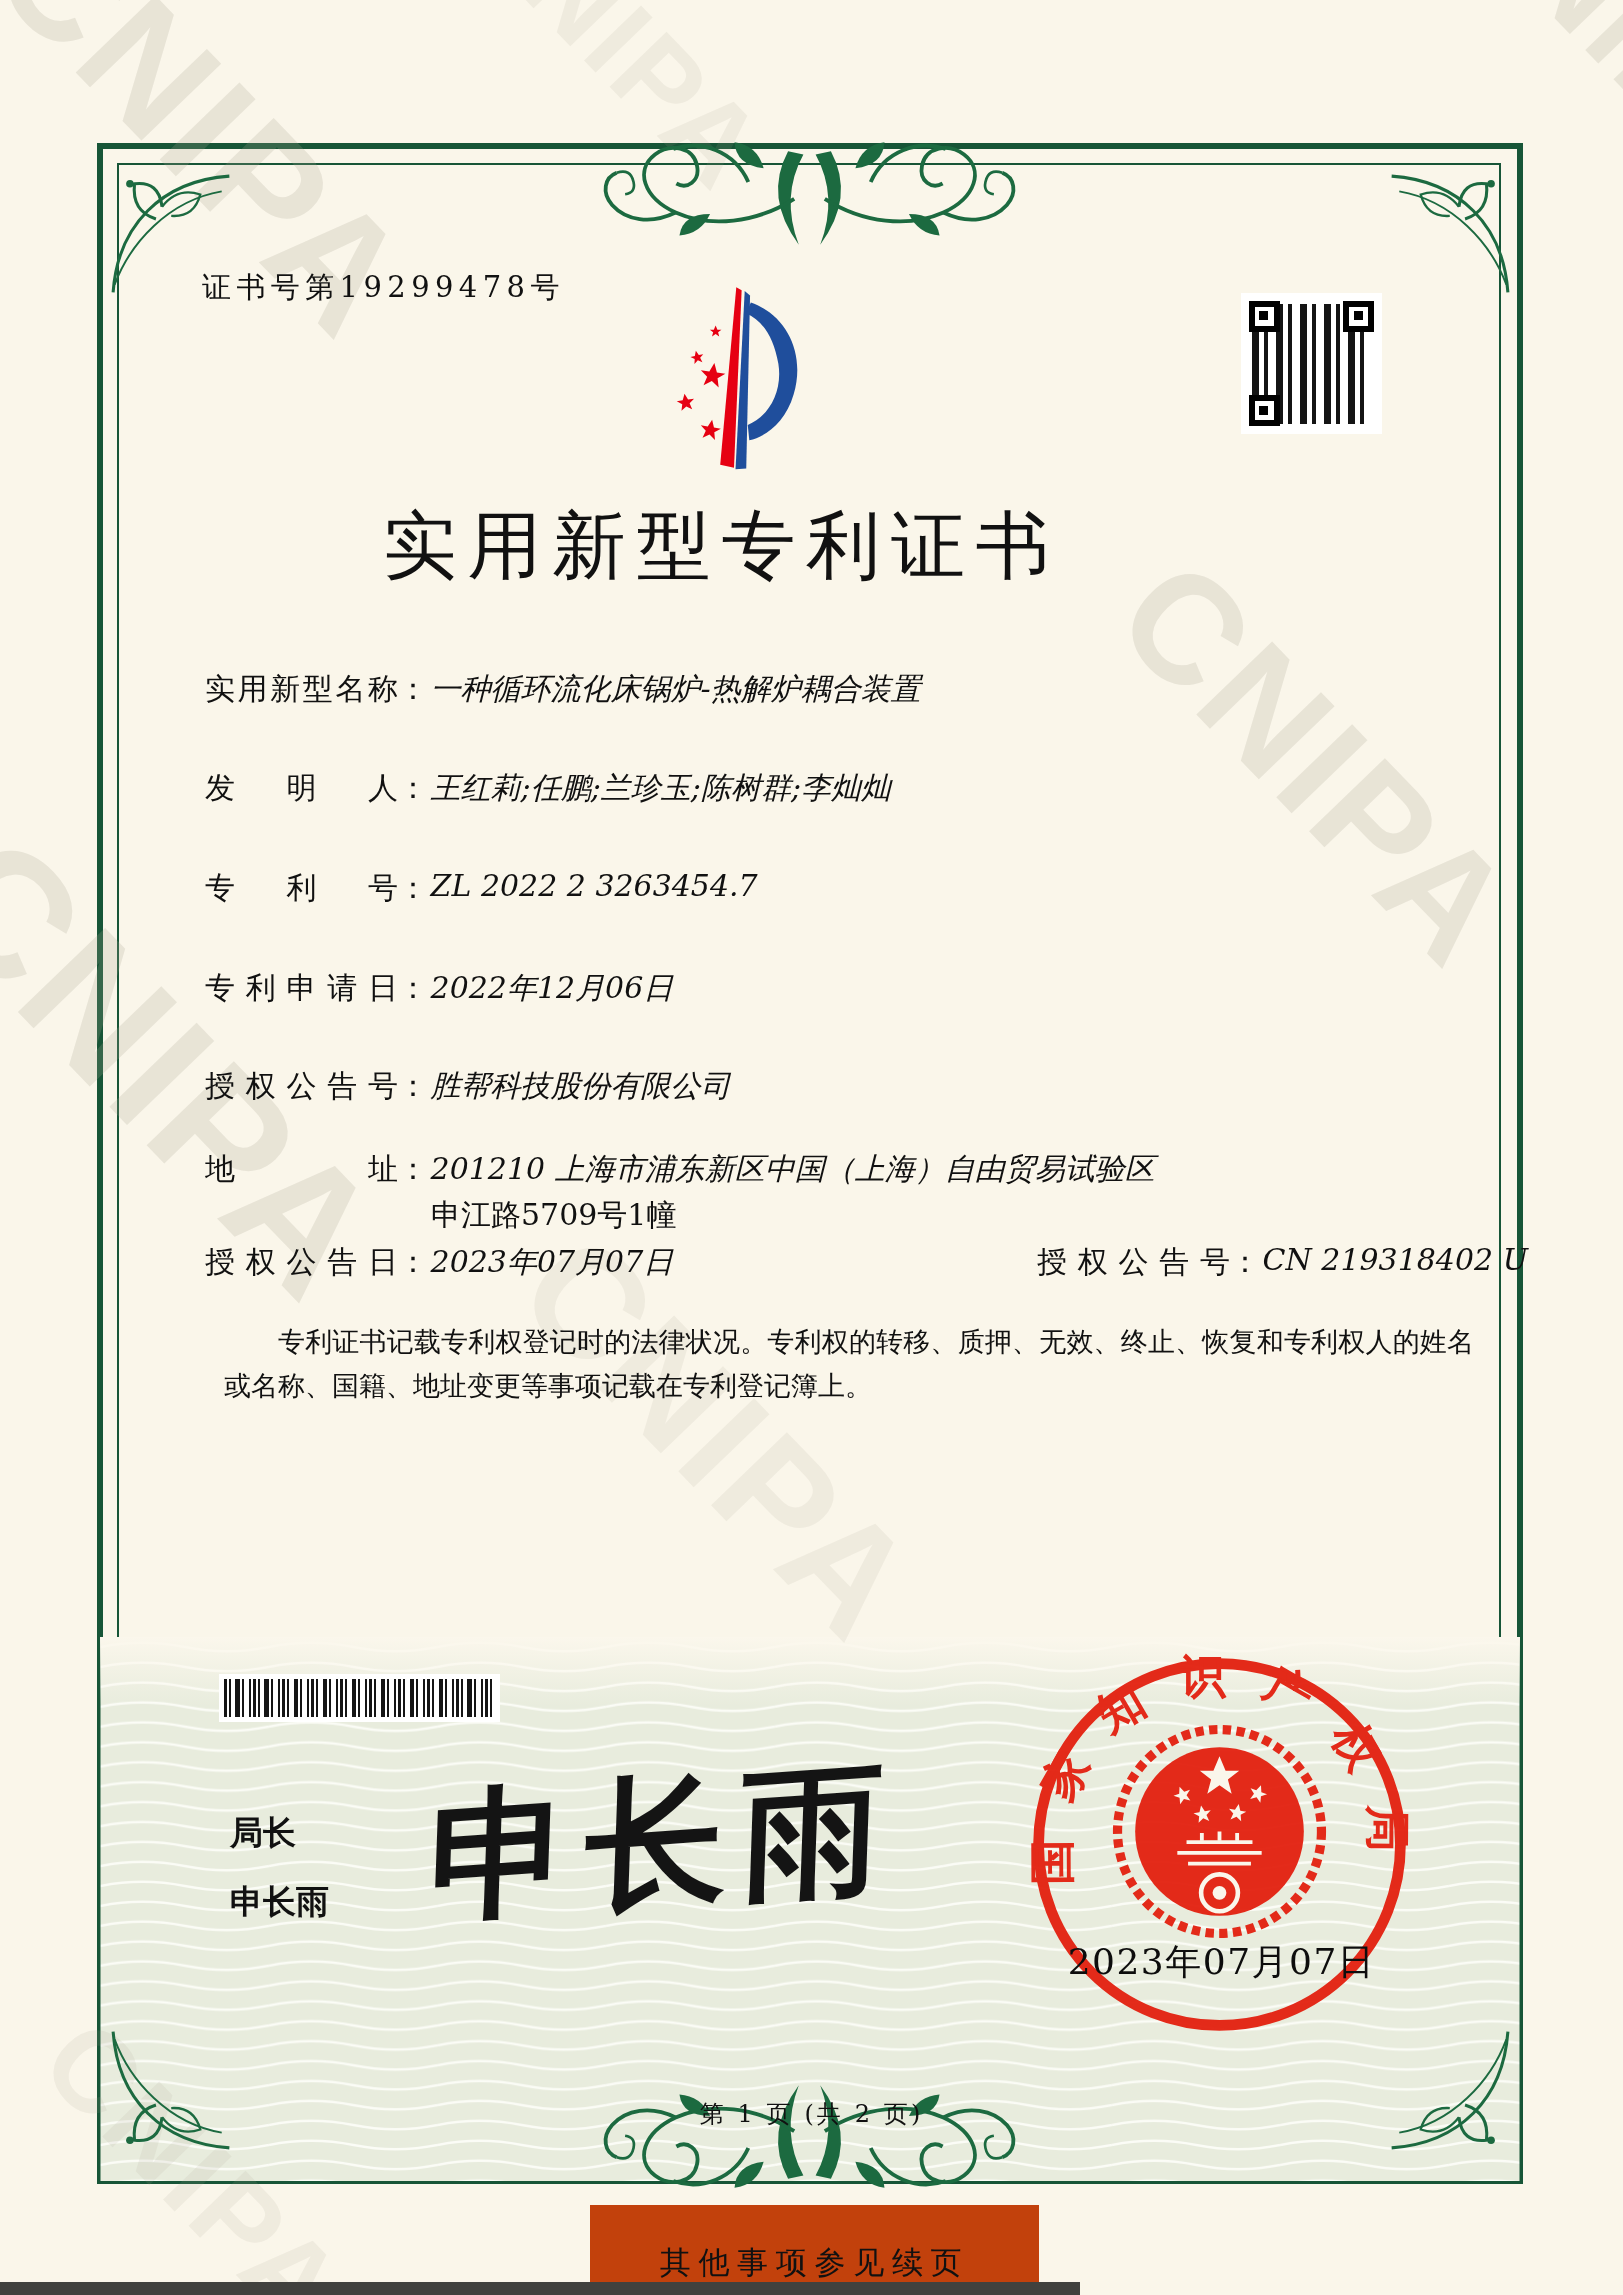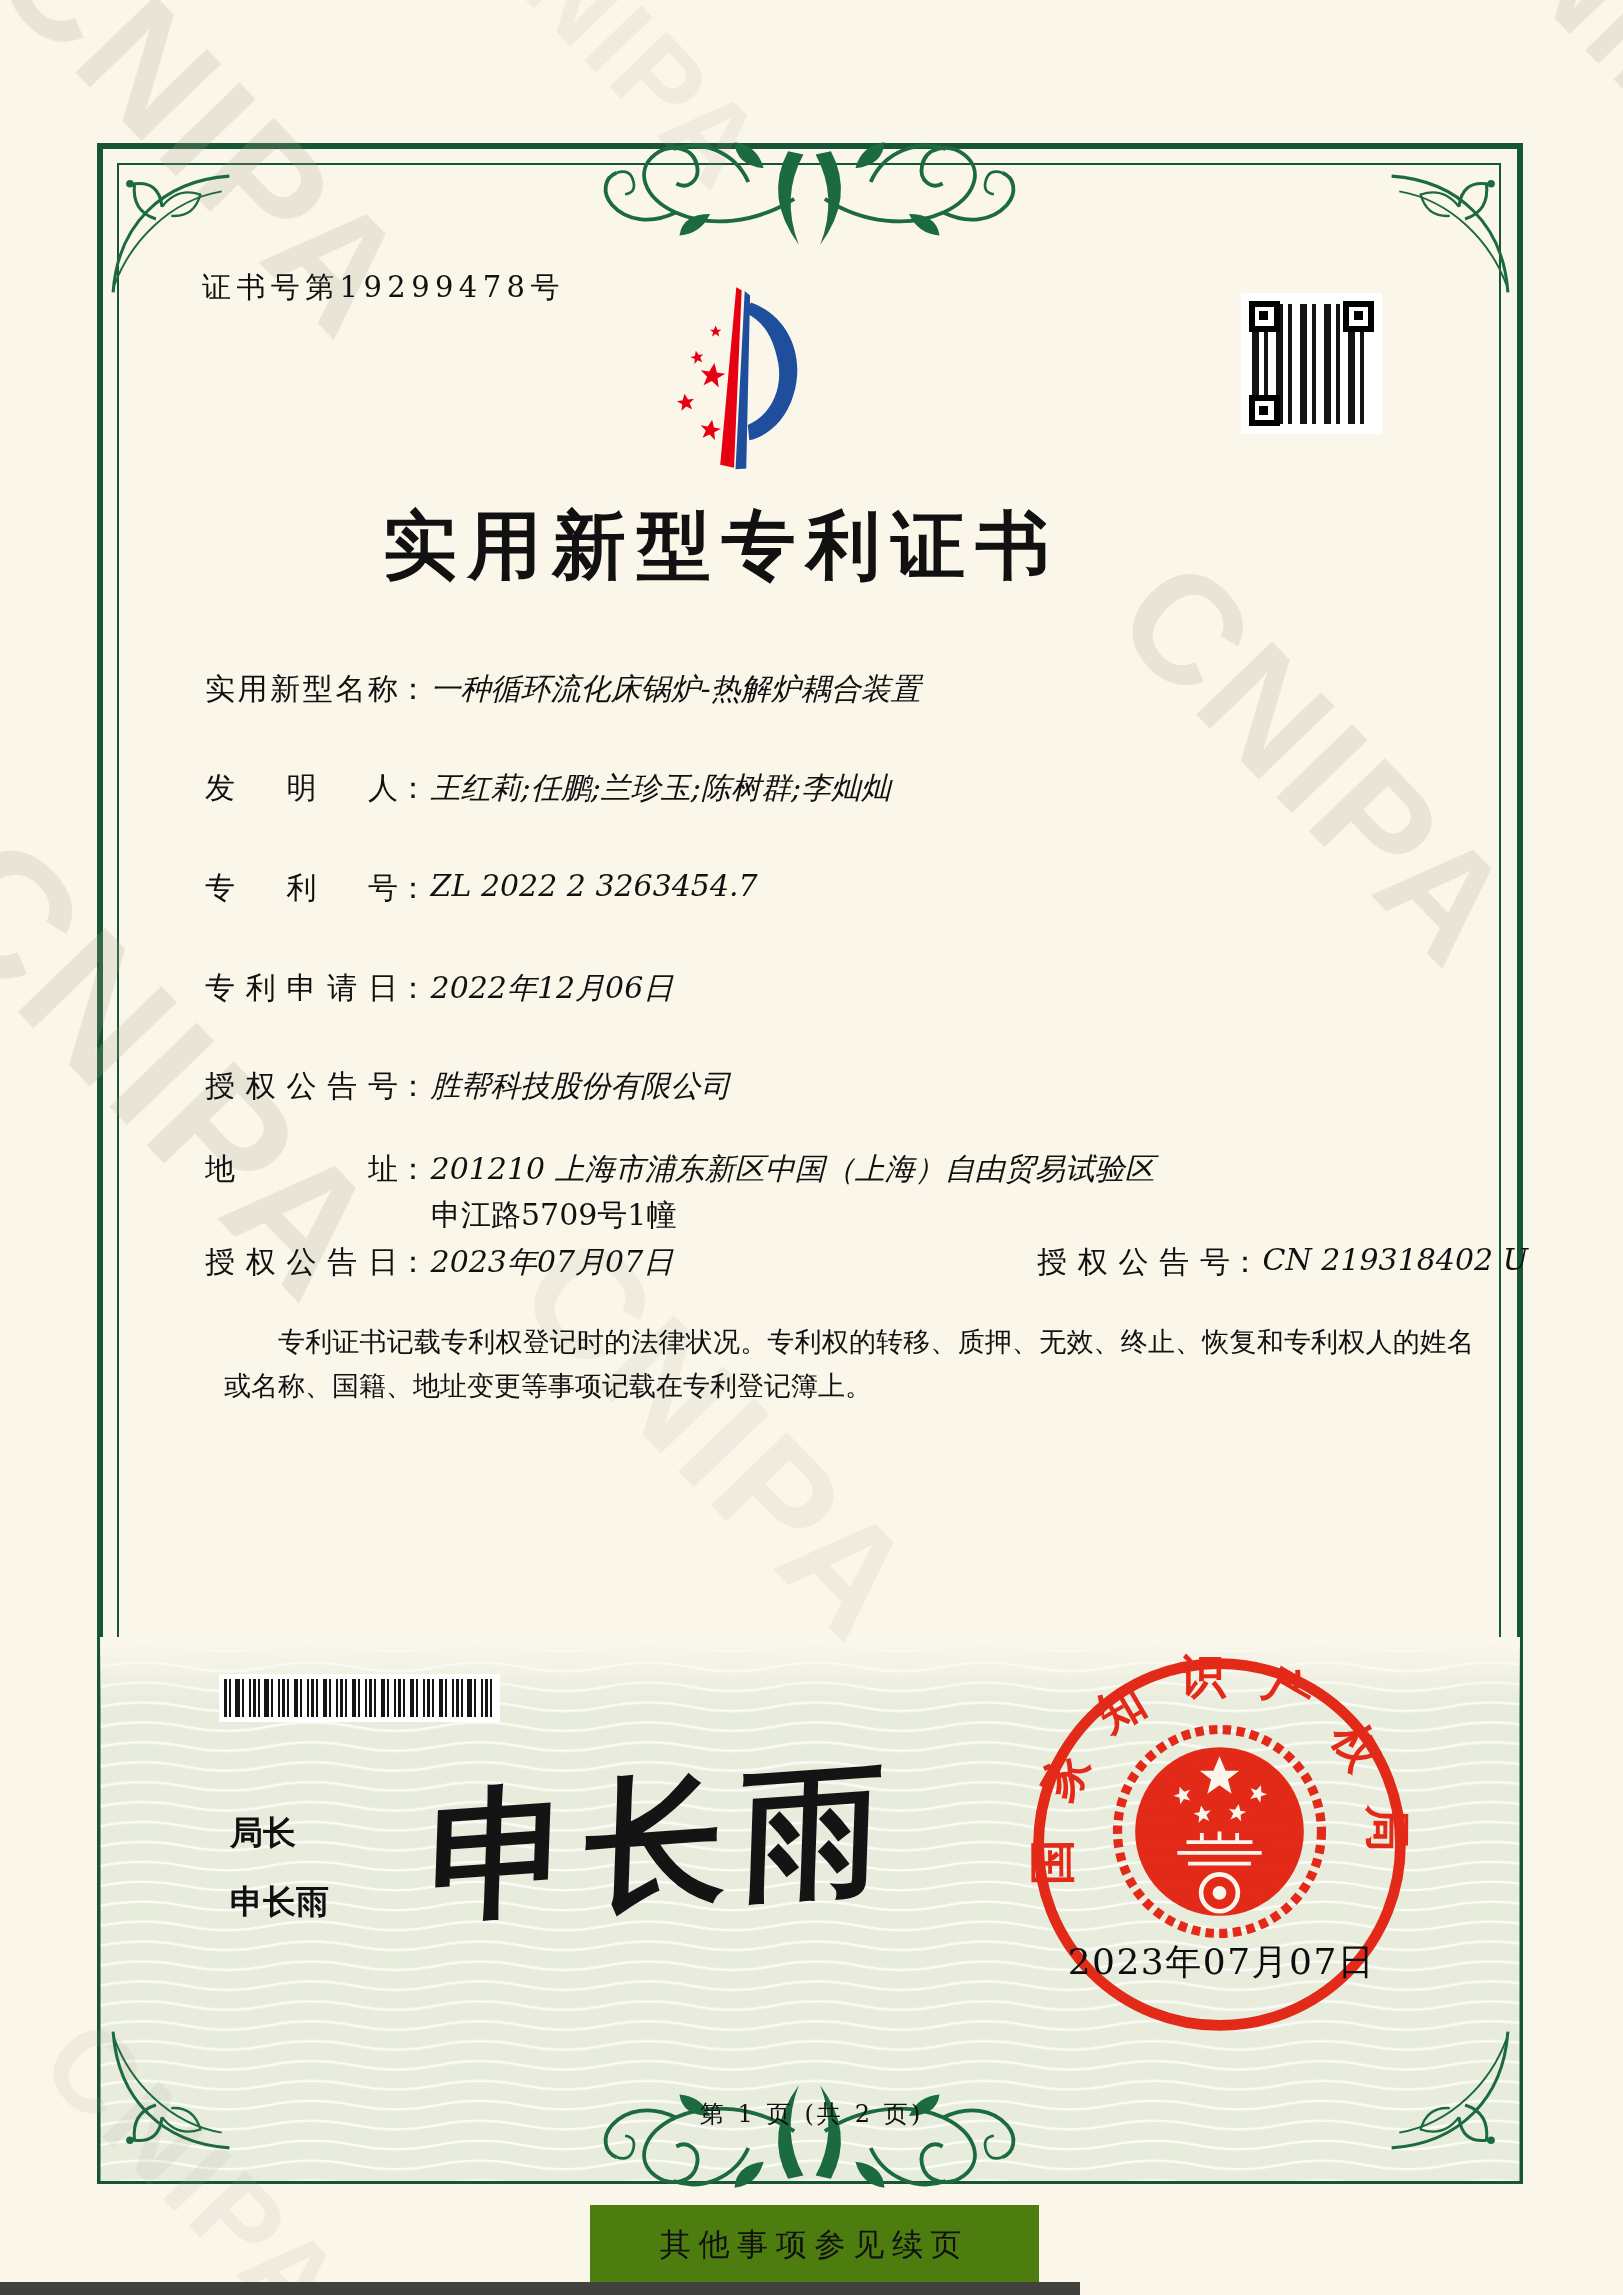"实用新型专利证书" .title { font-weight: bold -> normal }
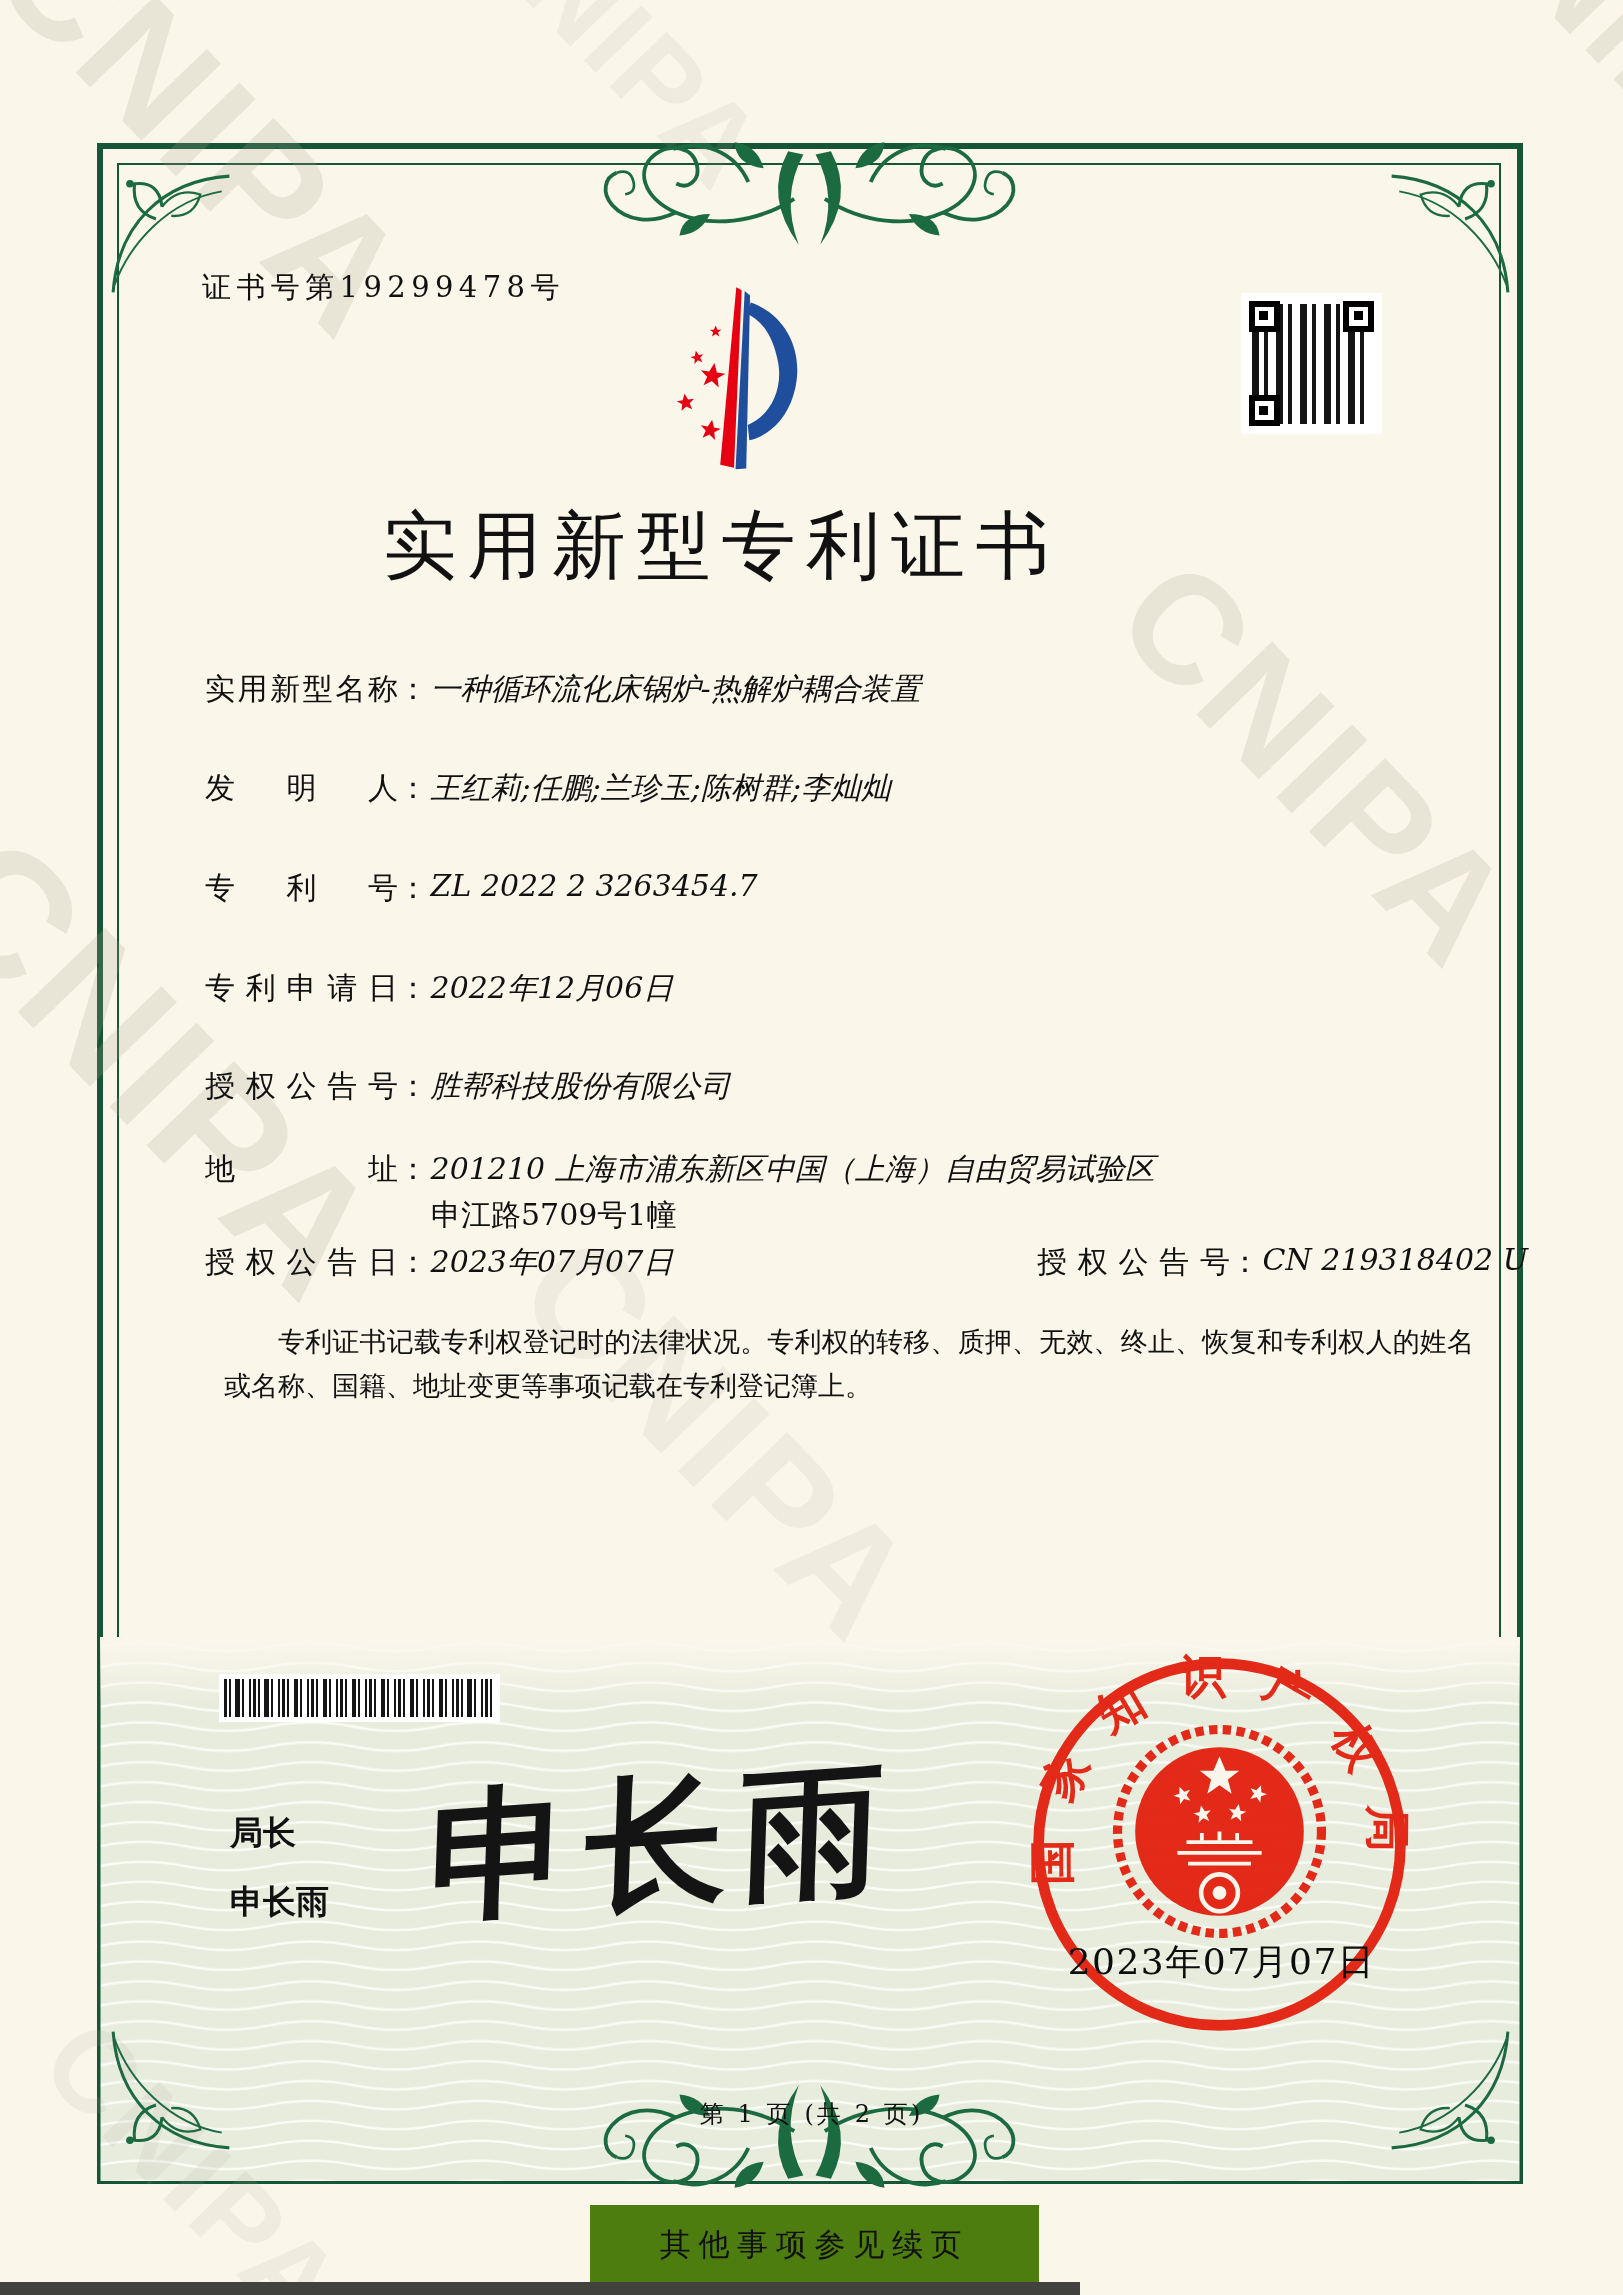"其他事项参见续页" .note-box { align-items: center -> flex-end; background: #4d7c0f -> #c2410c }
